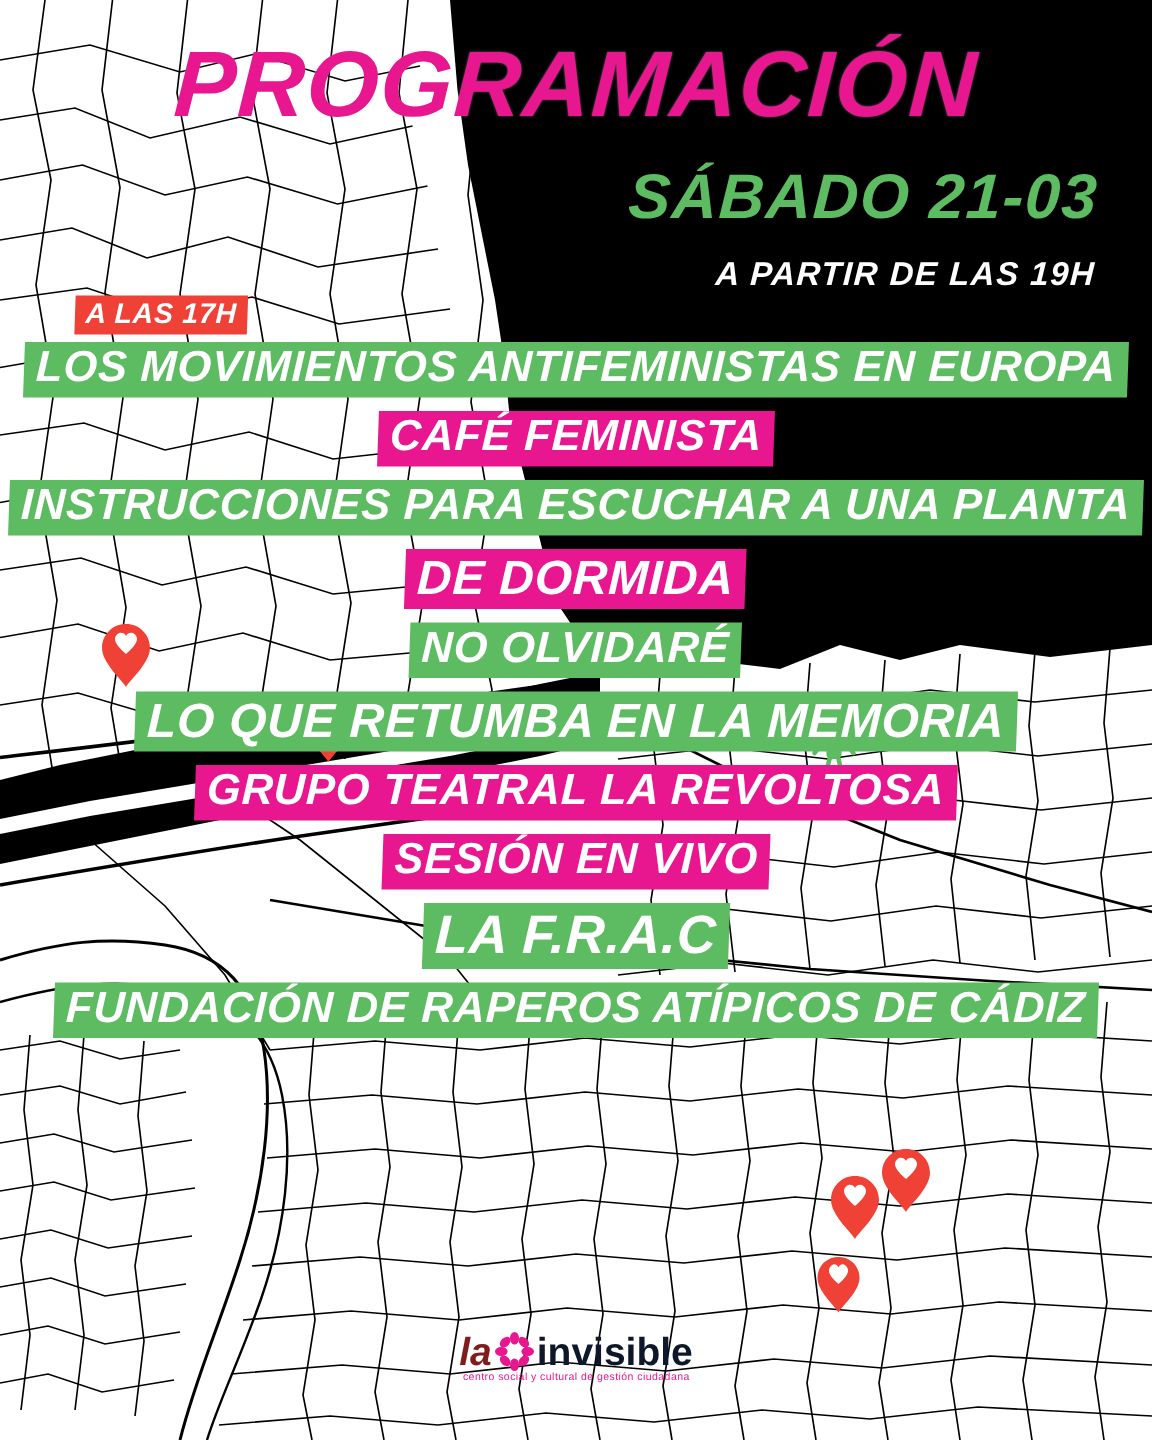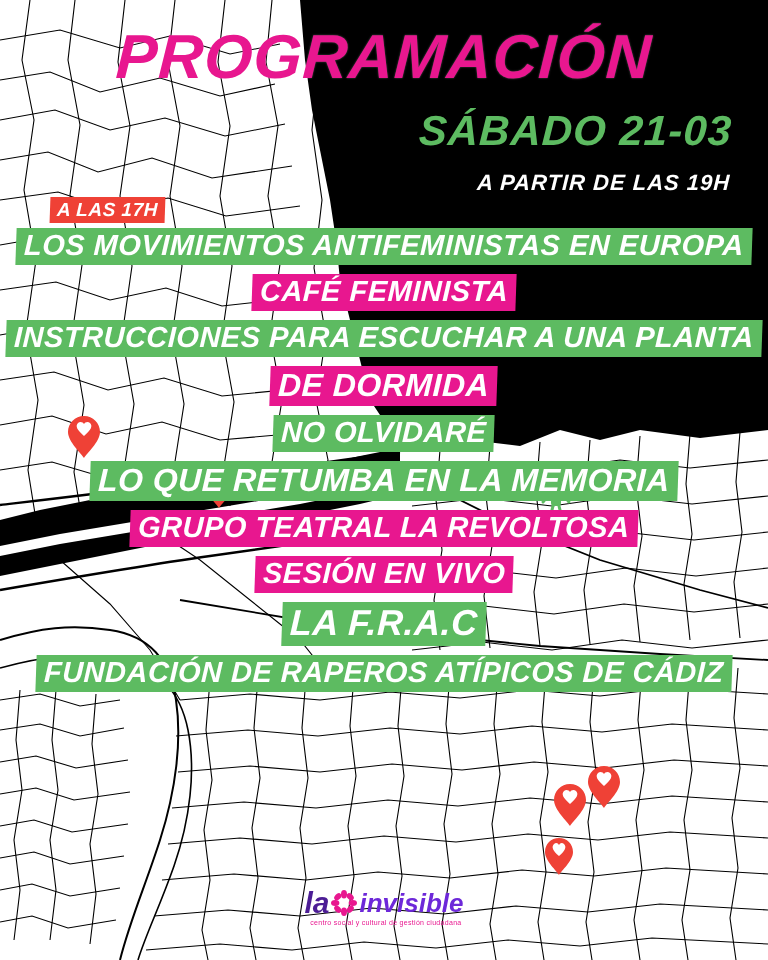"la" .logo-la { color: #4c1d95 -> #7f1d1d; font-size: 30px -> 26px }
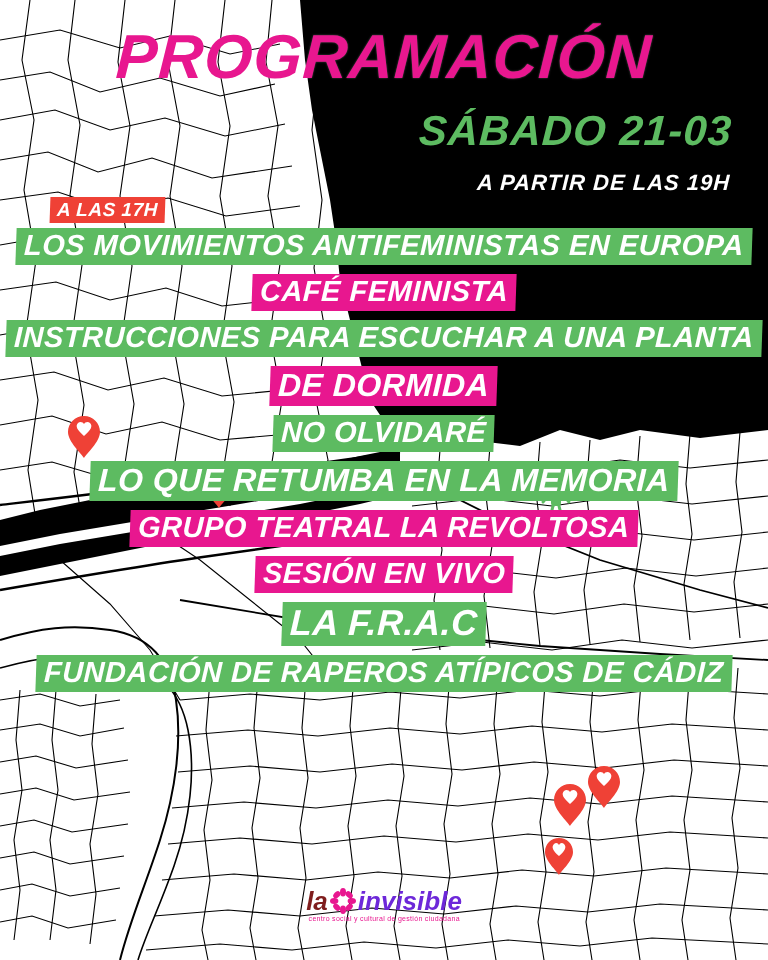"invisible" .logo-word { color: #6d28d9 -> #0f172a; font-style: italic -> none }
